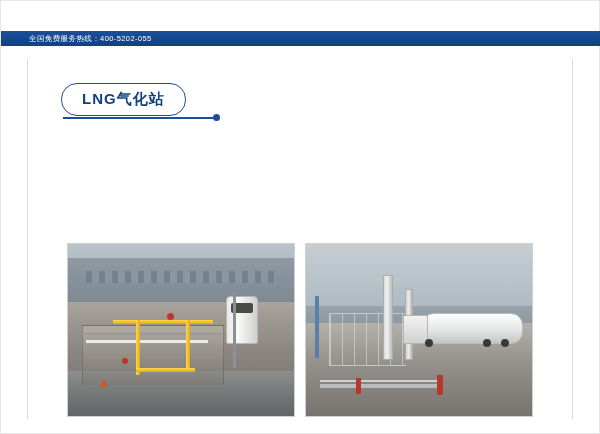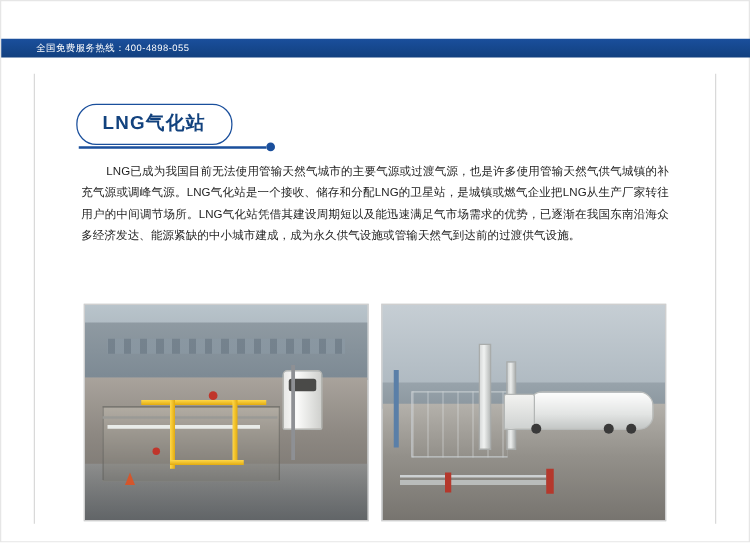"全国免费服务热线：400-4898-055" span.hotline-text { text: 400-4898-055 -> 400-5202-055 }
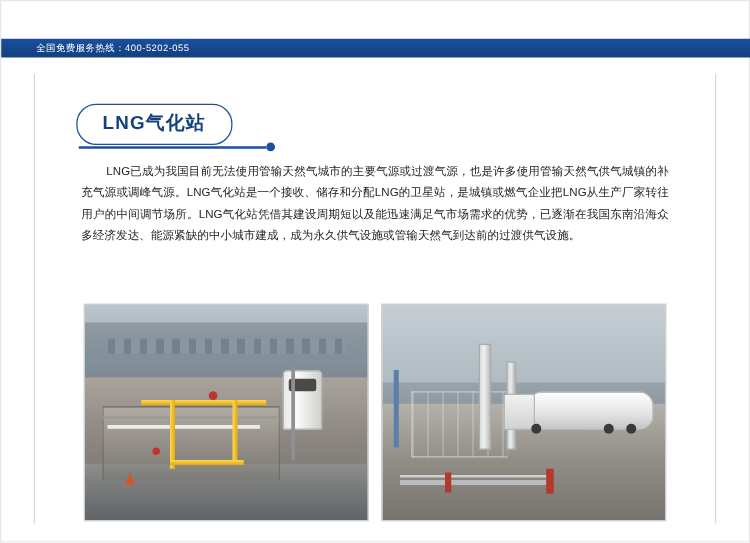"LNG已成为我国目前无法使用管输天然气城市的主要气源或过渡气源，也是许多使用管输" div.body-text { html: <div>LNG已成为我国目前无法使用管输天然气城市的主要气源或过渡气源，也是许多使用管输天然气供气城镇的补充气源或调峰气源。LNG气化站是一个接收、储存和分配LNG的卫星站，是城镇或燃气企业把LNG从生产厂家转往用户的中间调节场所。LNG气化站凭借其建设周期短以及能迅速满足气市场需求的优势，已逐渐在我国东南沿海众多经济发达、能源紧缺的中小城市建成，成为永久供气设施或管输天然气到达前的过渡供气设施。</div> -> none }
